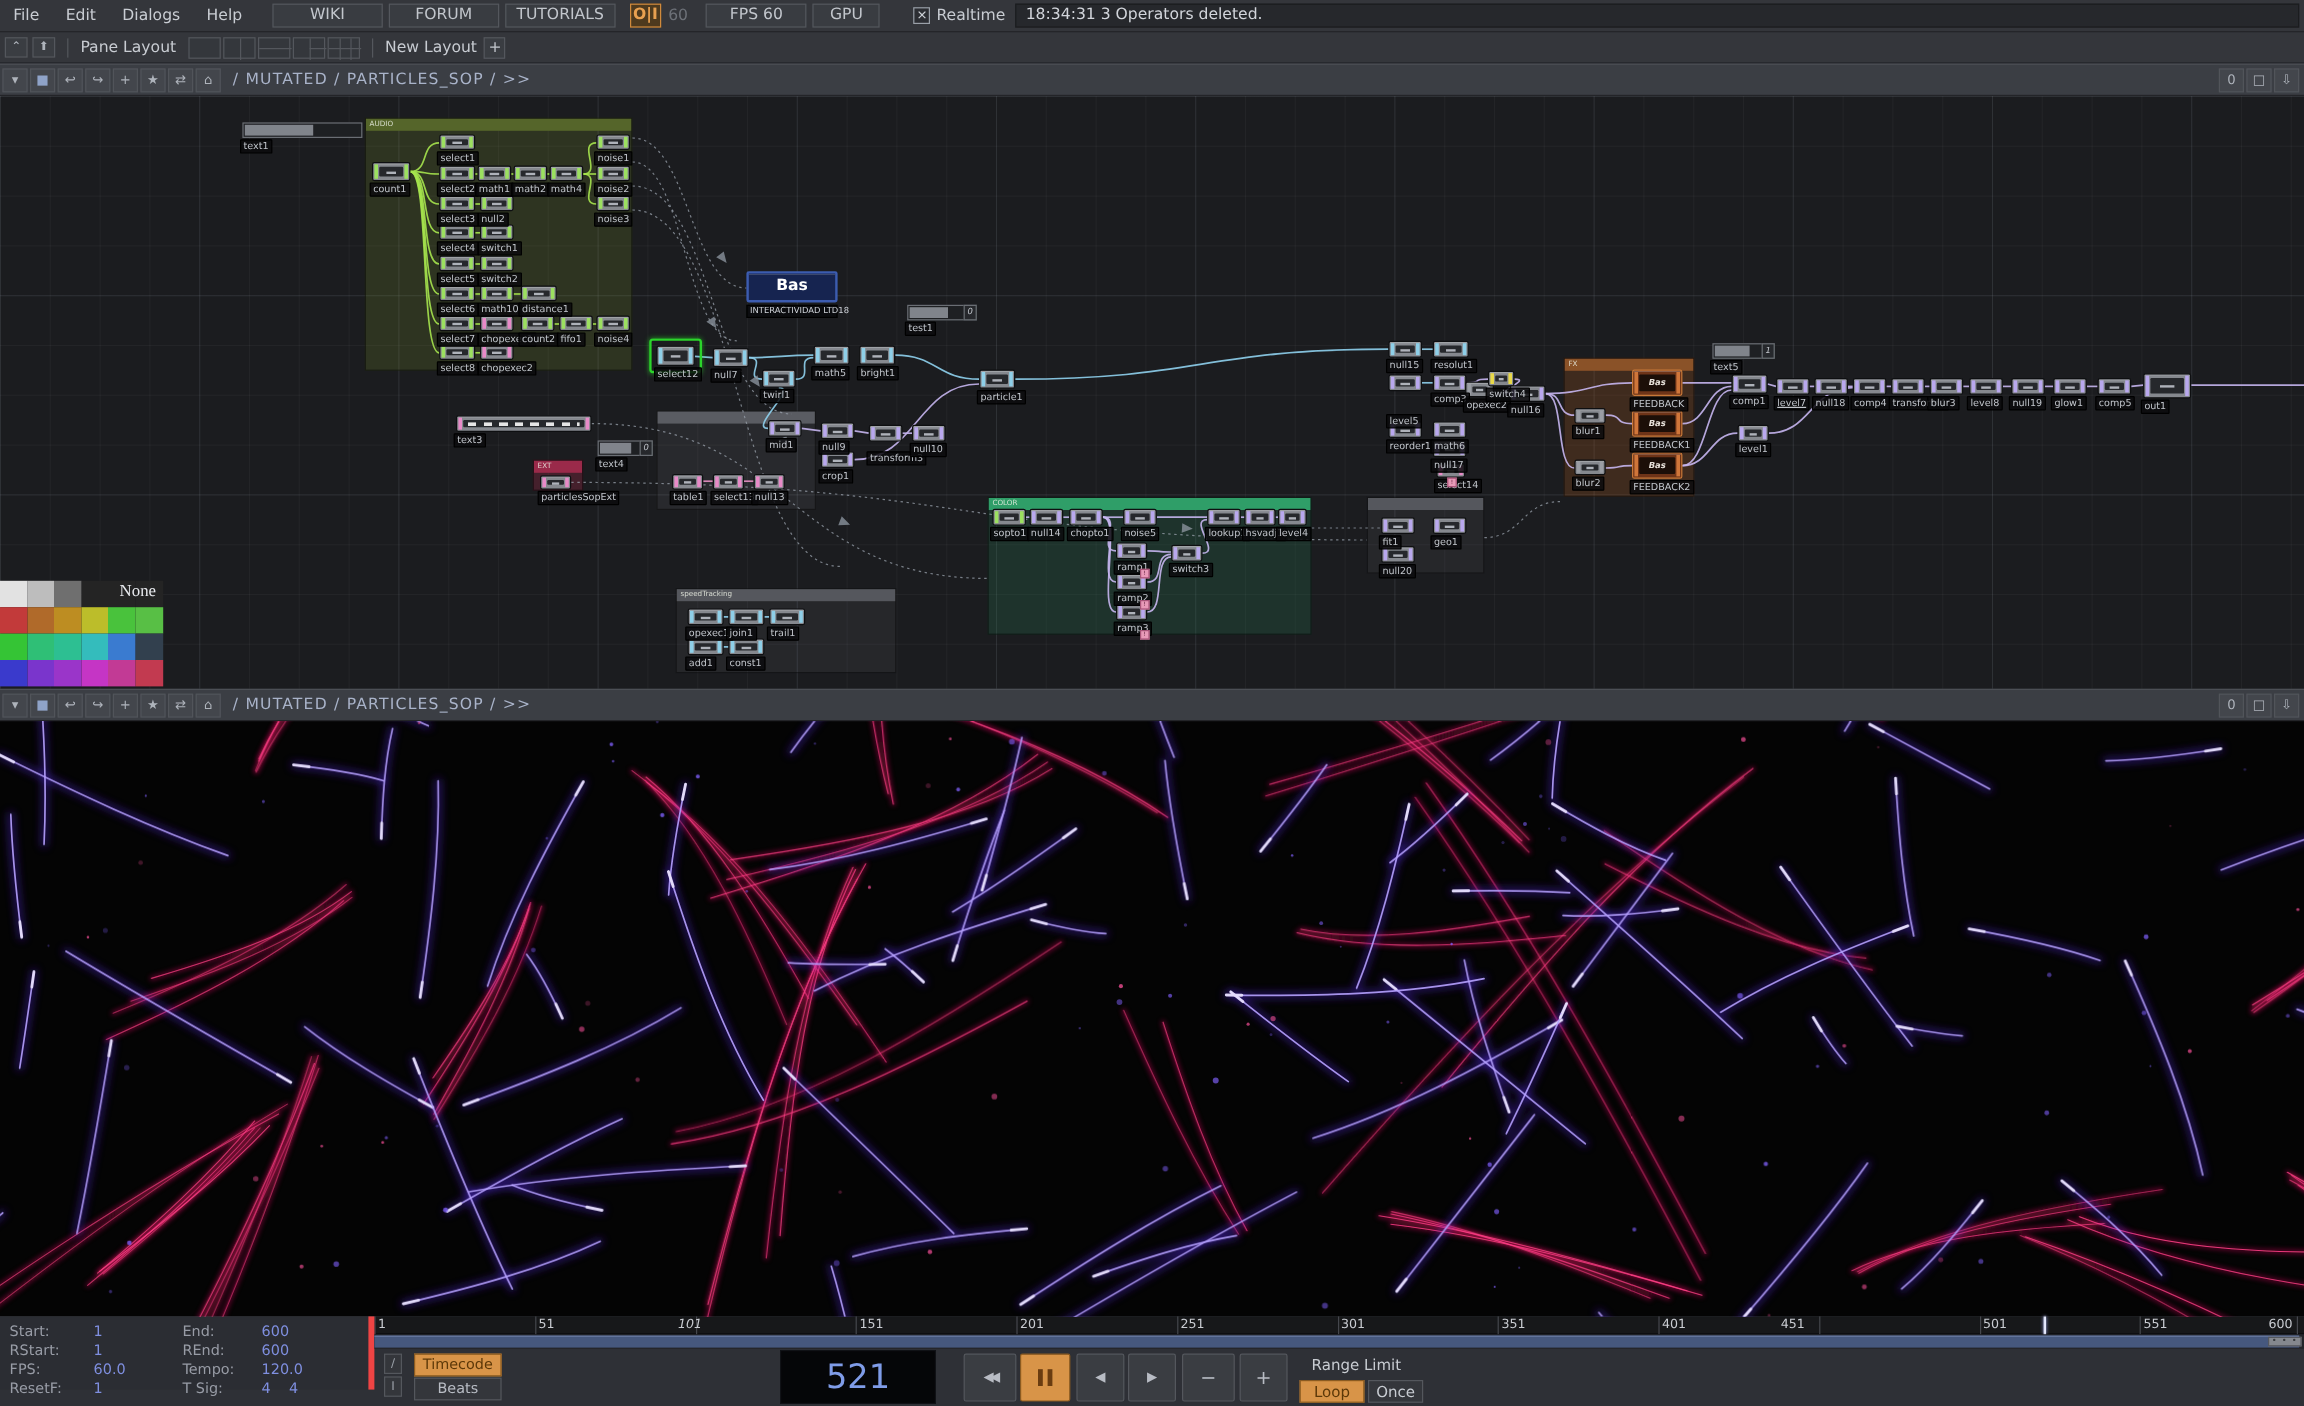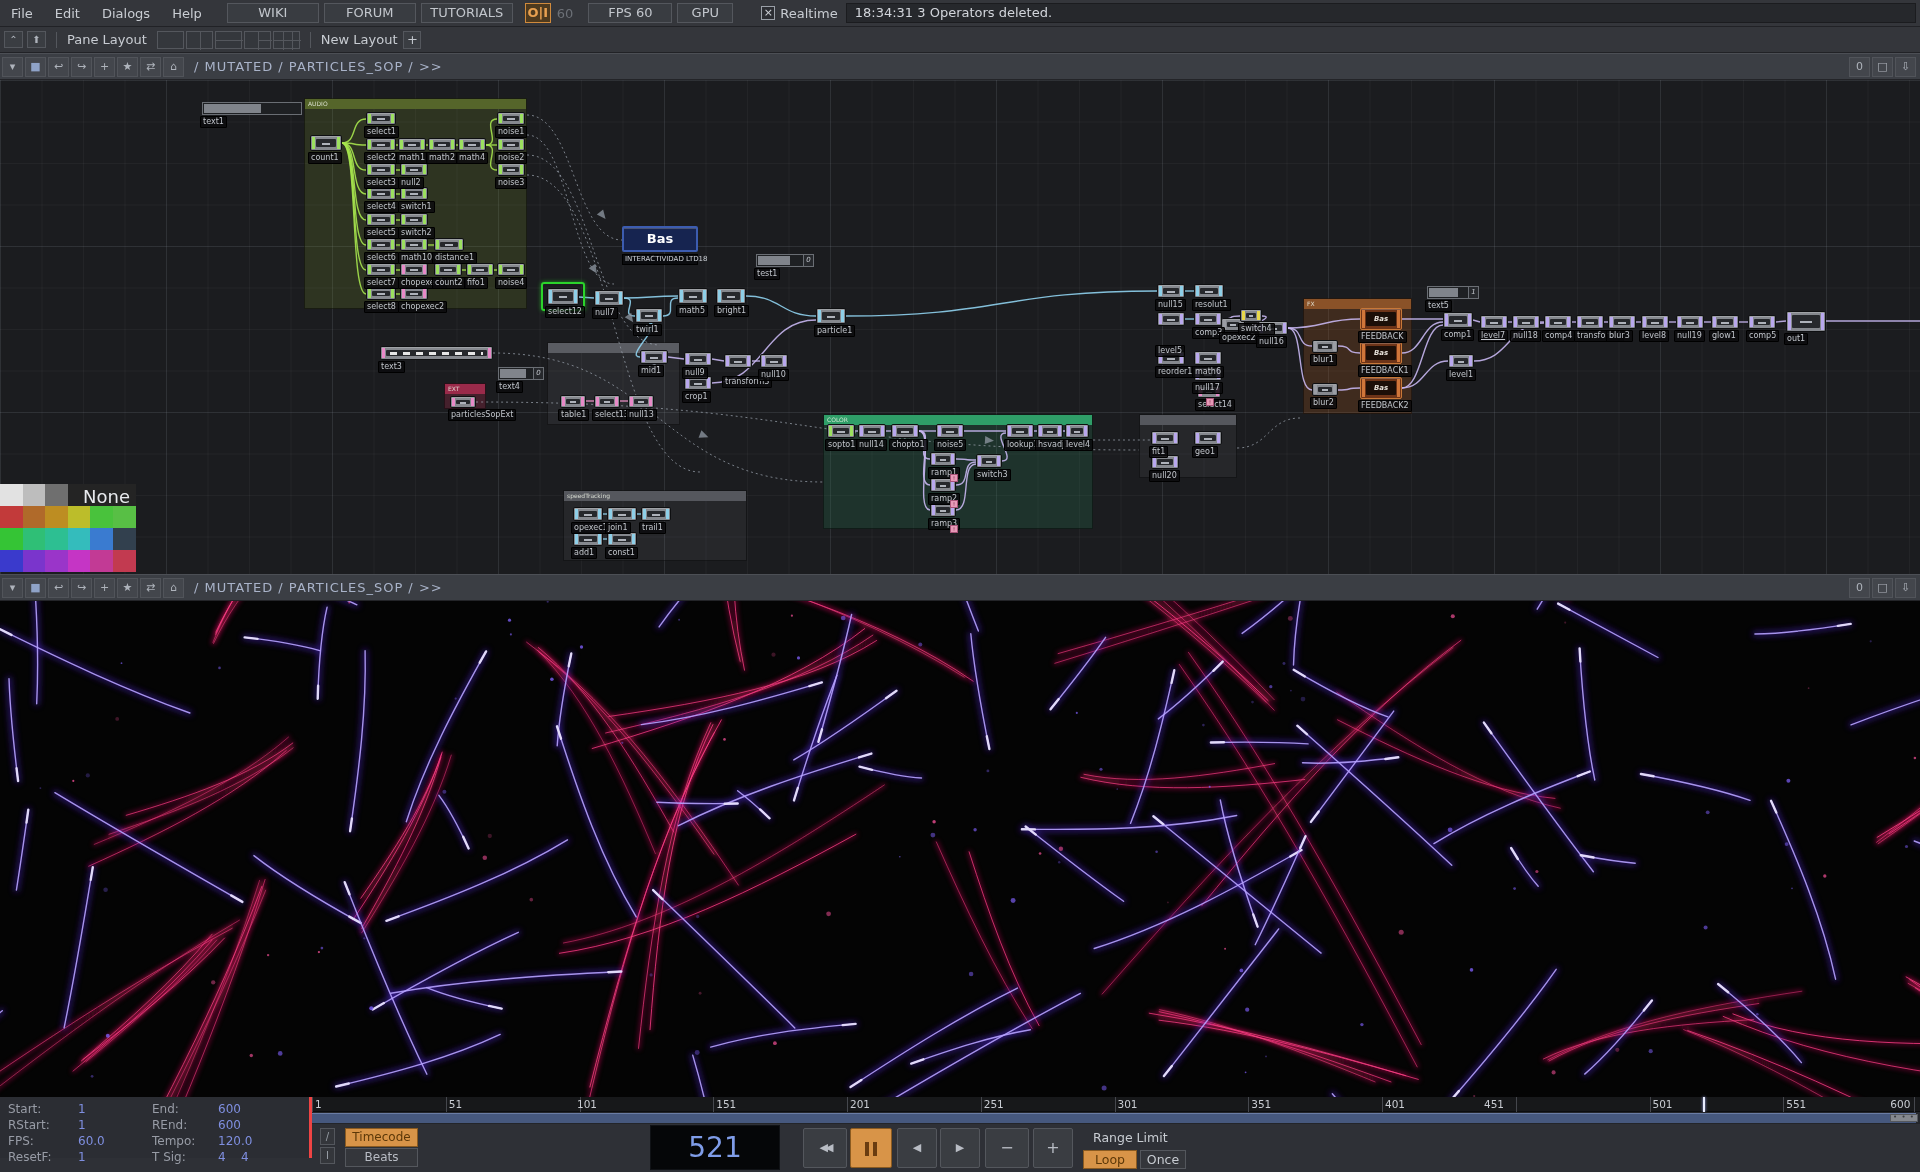"None" .pnone { font-family: none -> Liberation Serif, serif; font-size: 18px -> 14px }
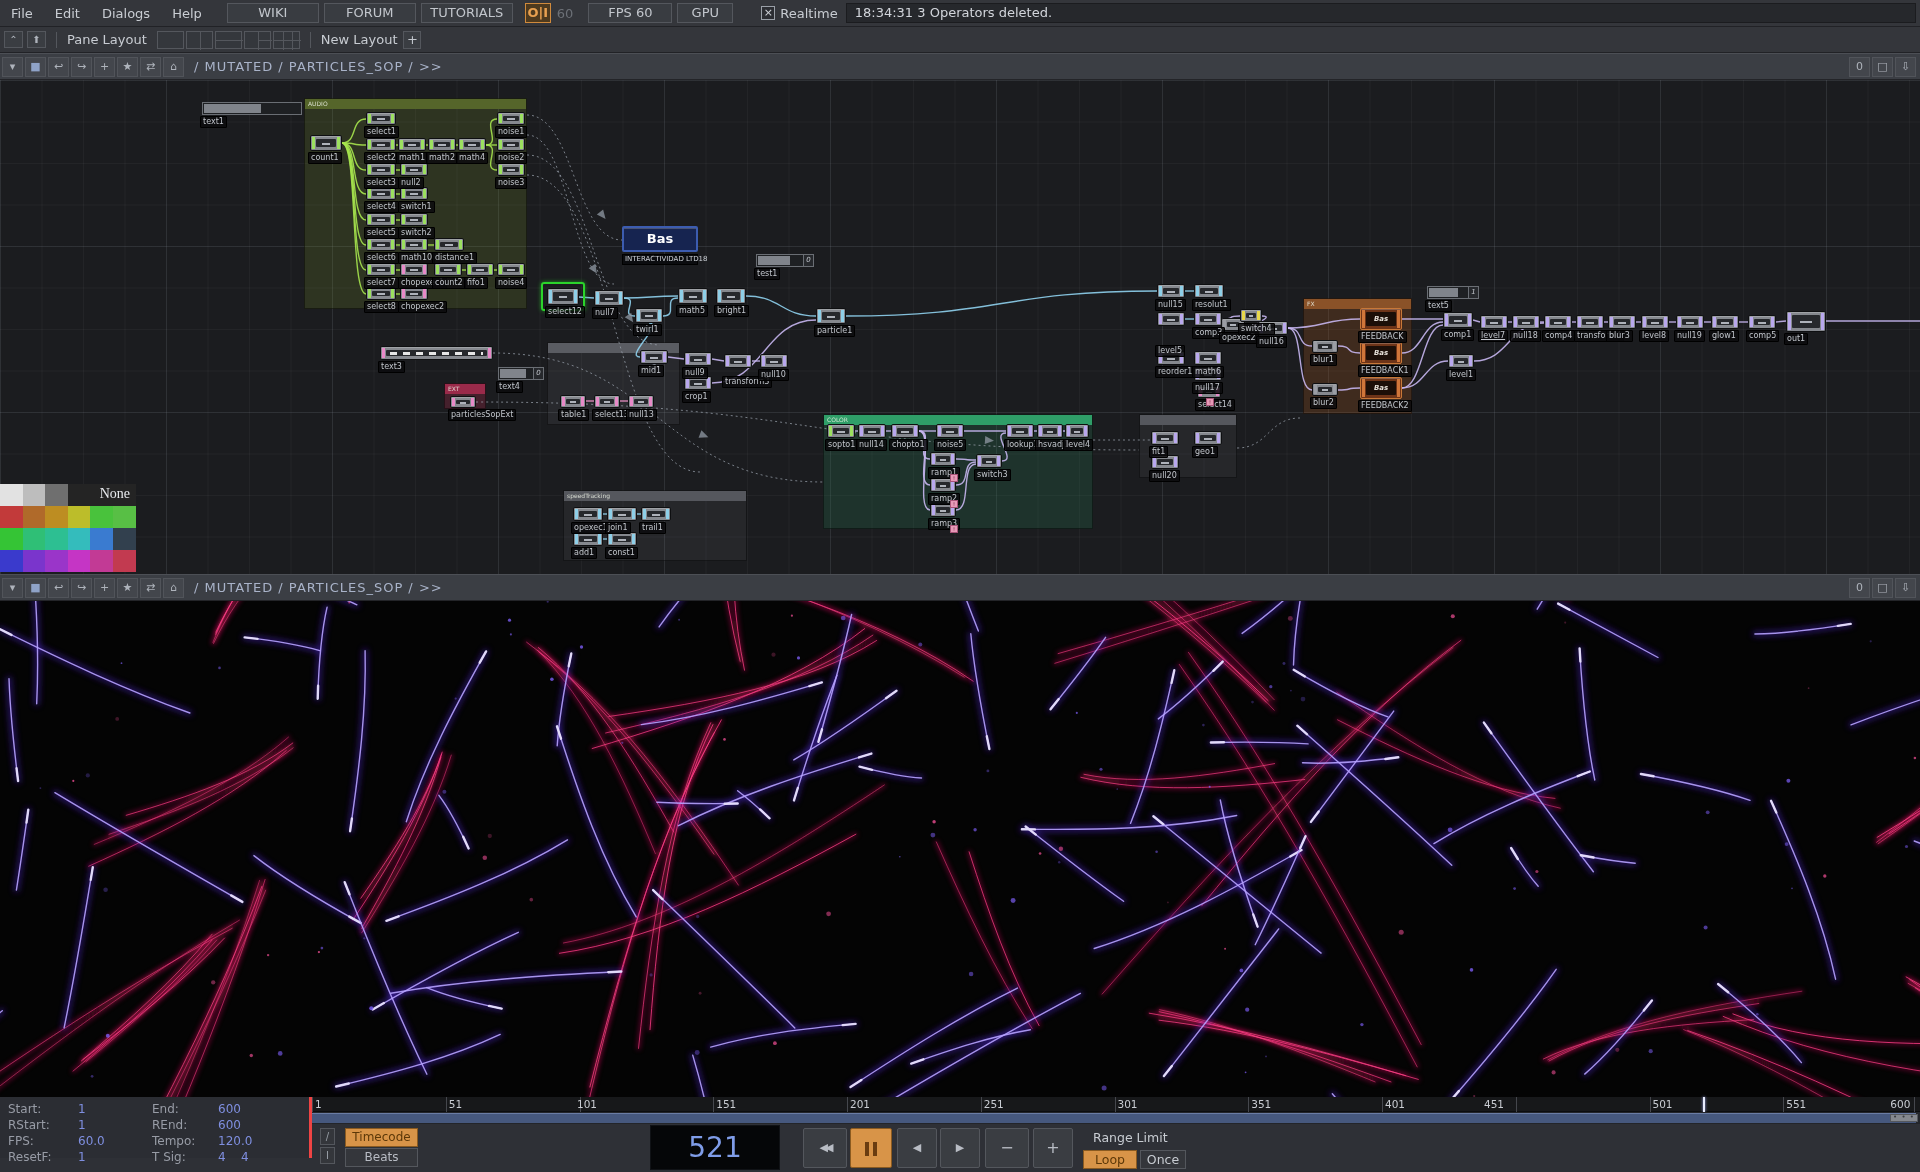"Start:" .info { border-right: 3px solid #ef4444 -> 5px solid #ef4444 }
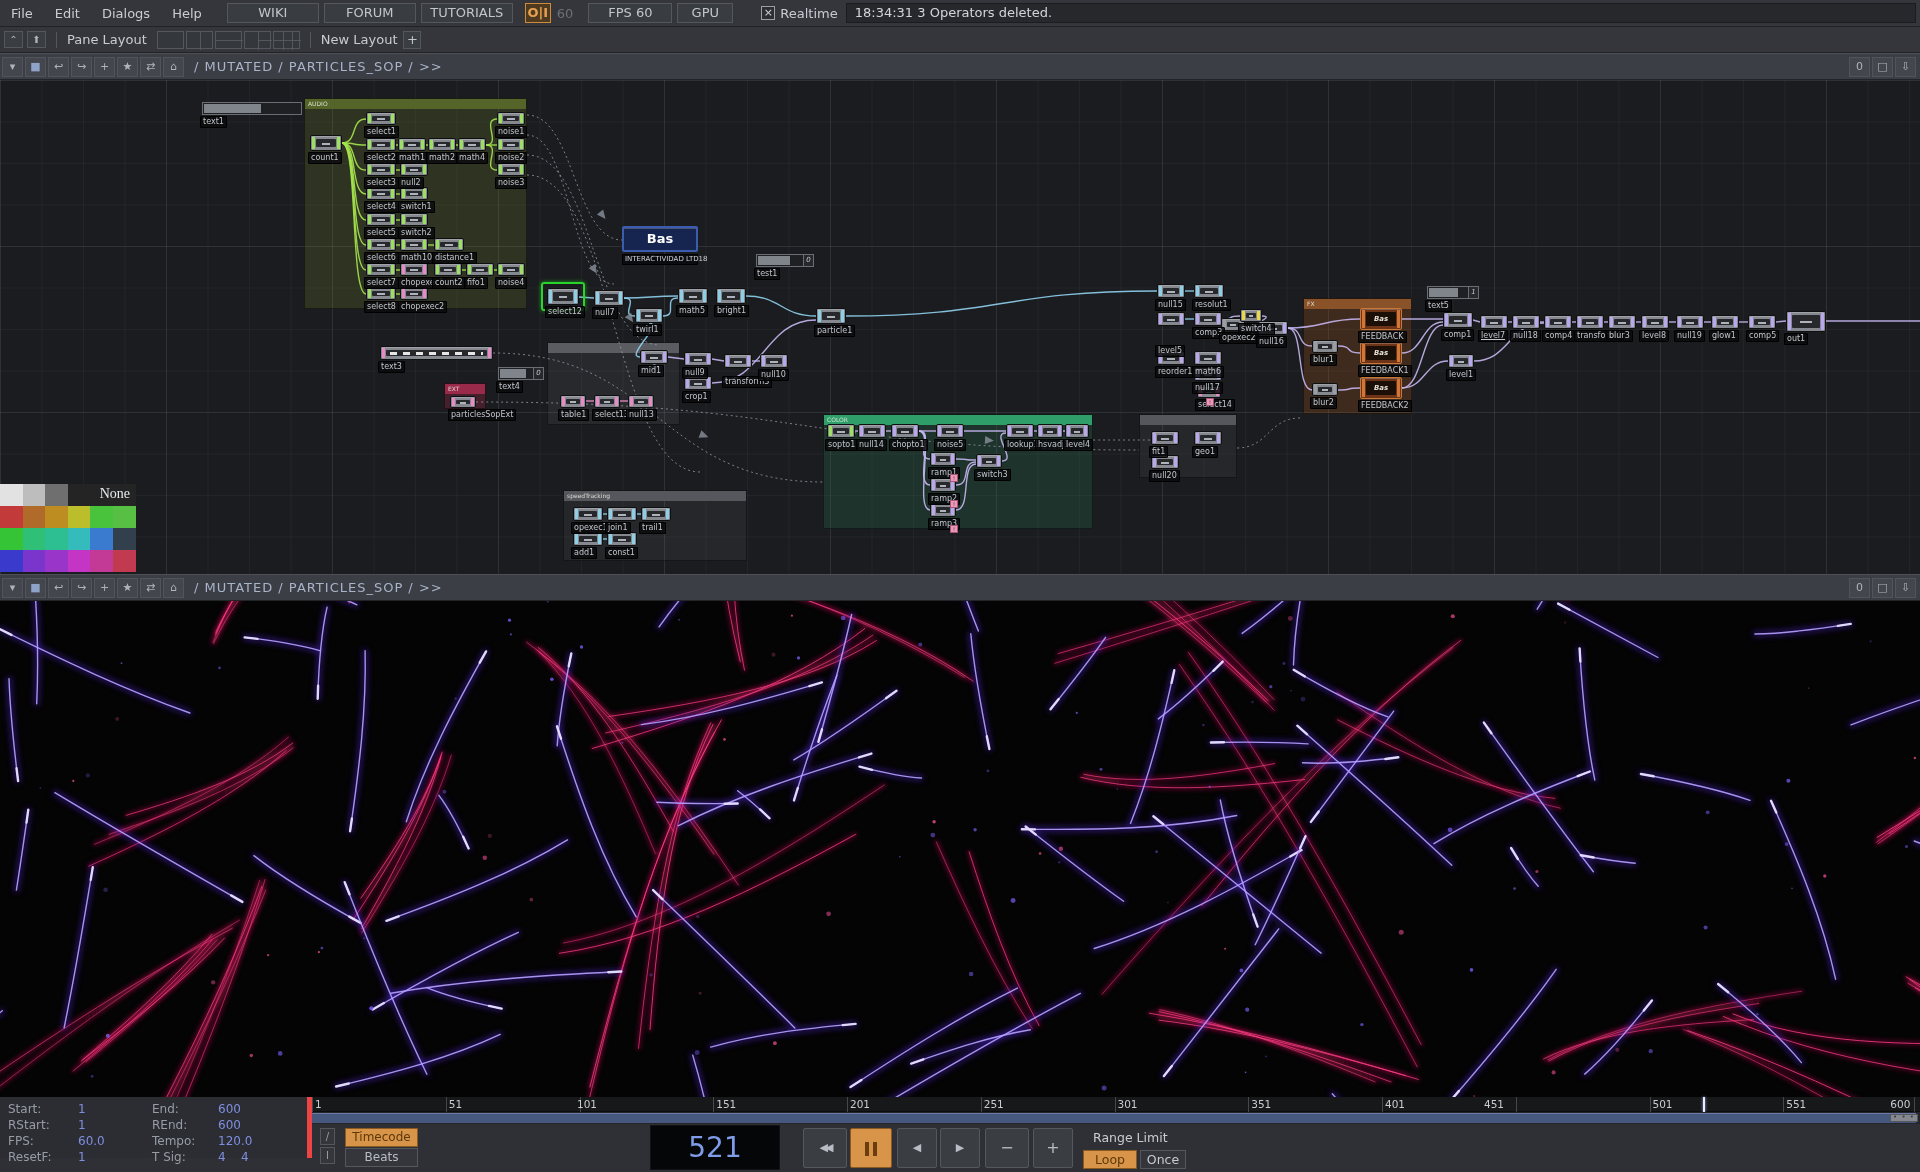"101" div.ticklab { font-style: none -> italic; left: 265px -> 253px }
